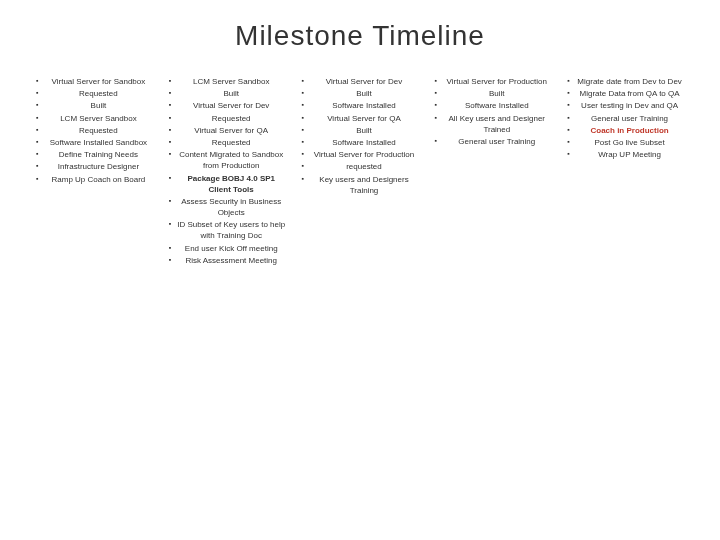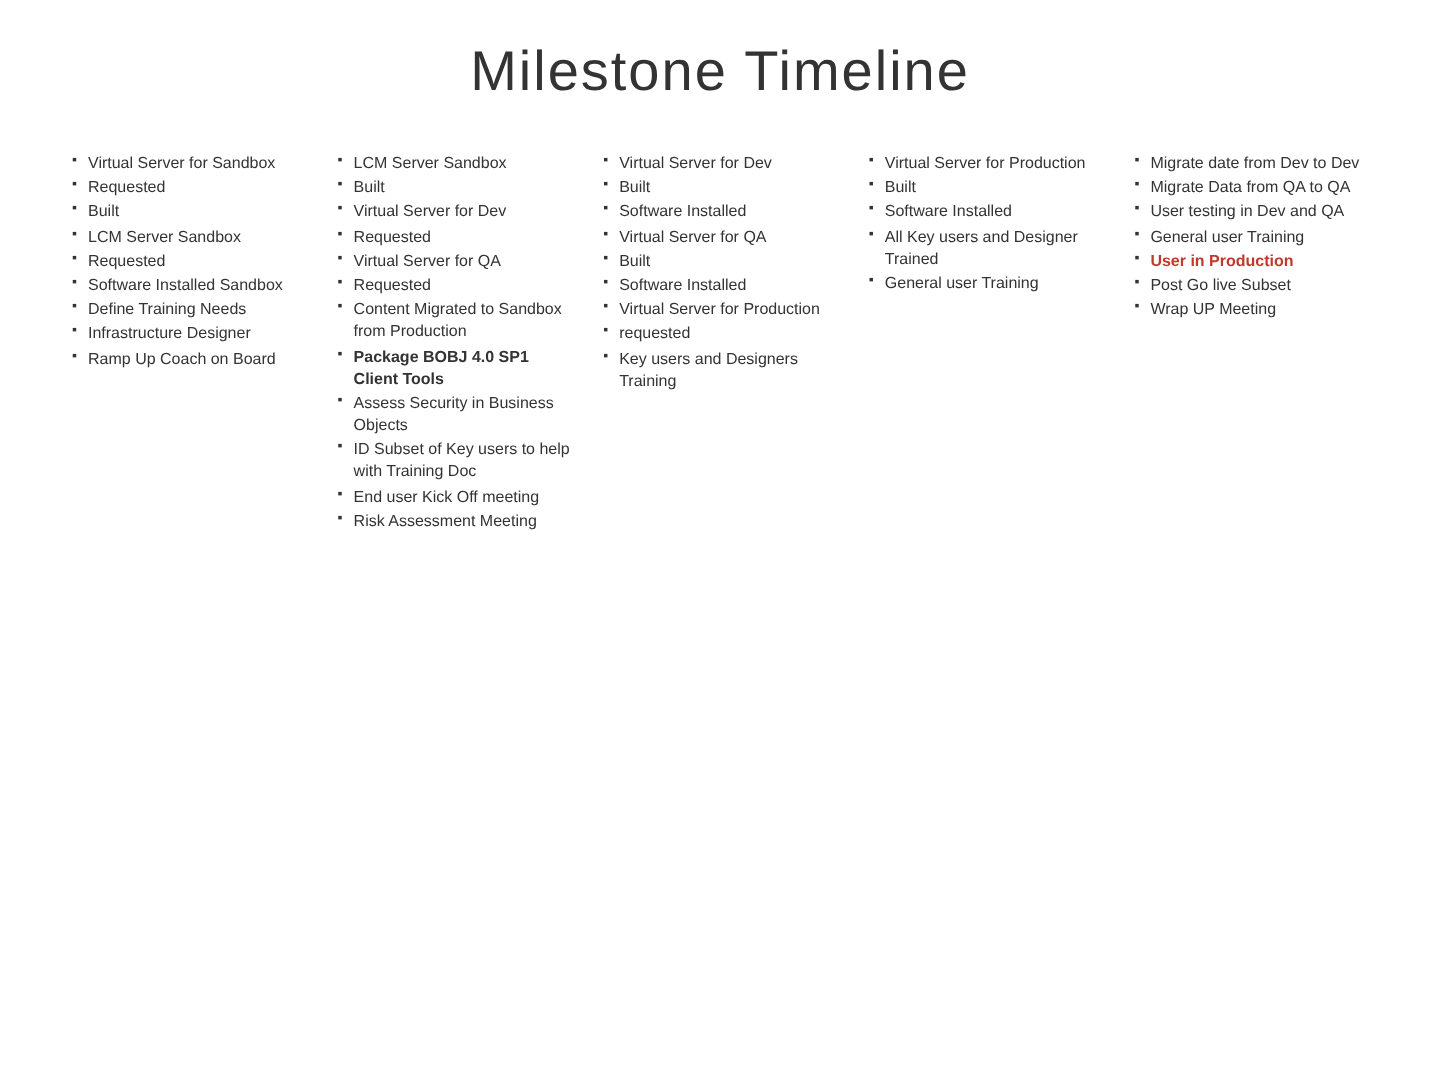"Virtual Server for Sandbox" .content-col { text-align: none -> center }
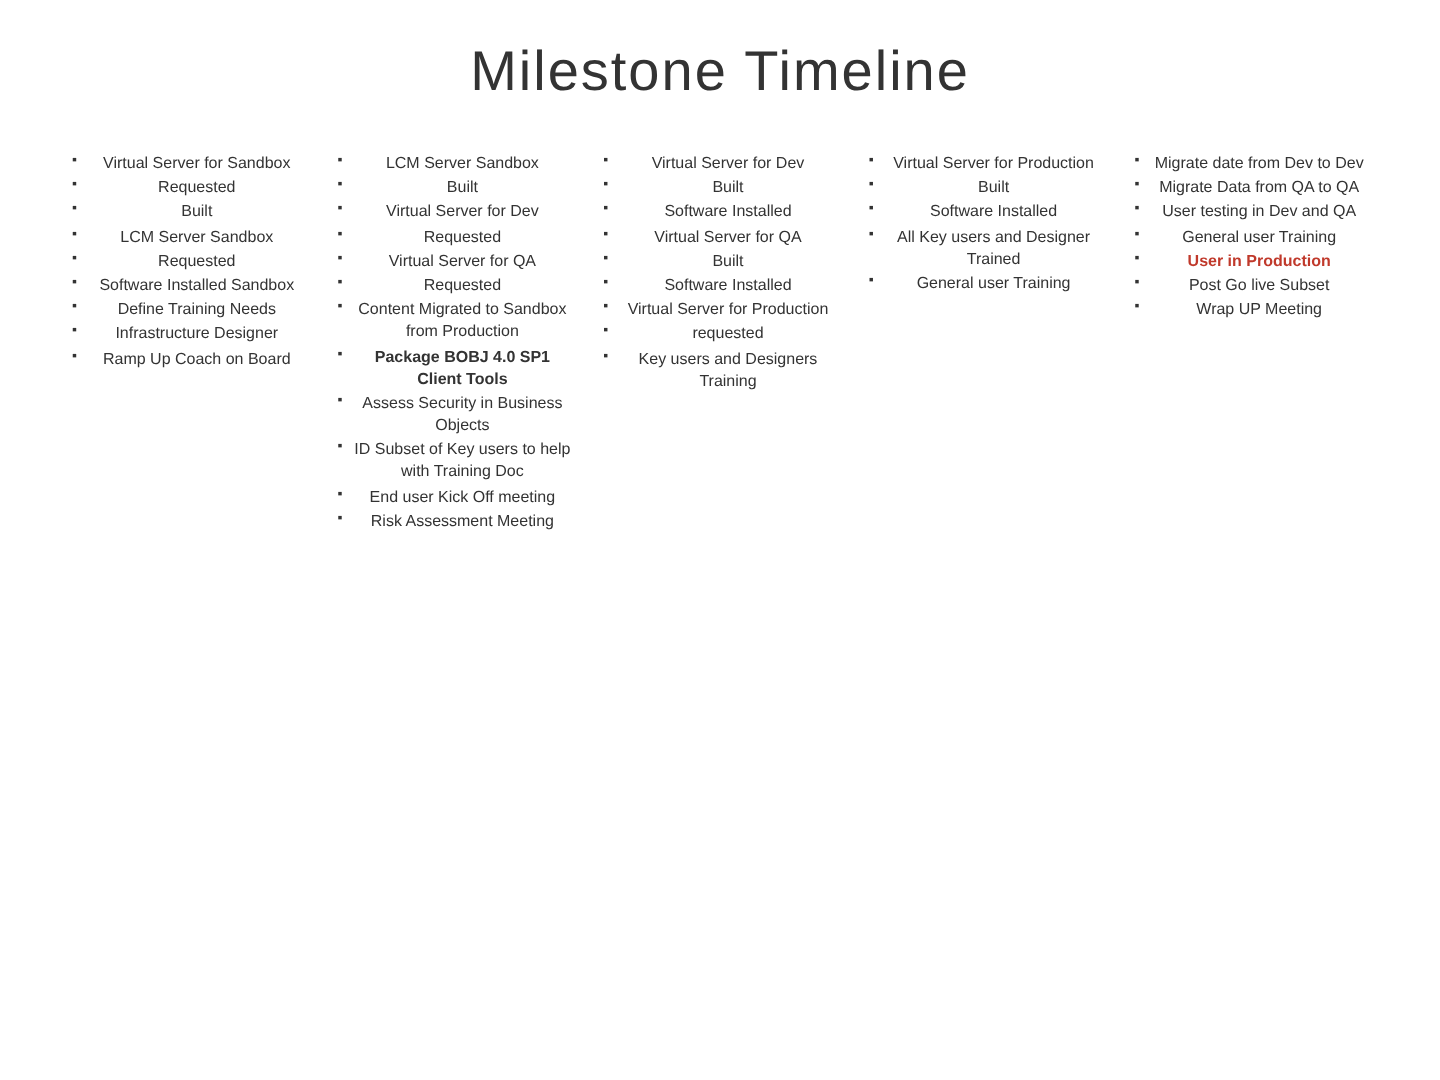"User in Production" span.highlight { text: User -> Coach }
